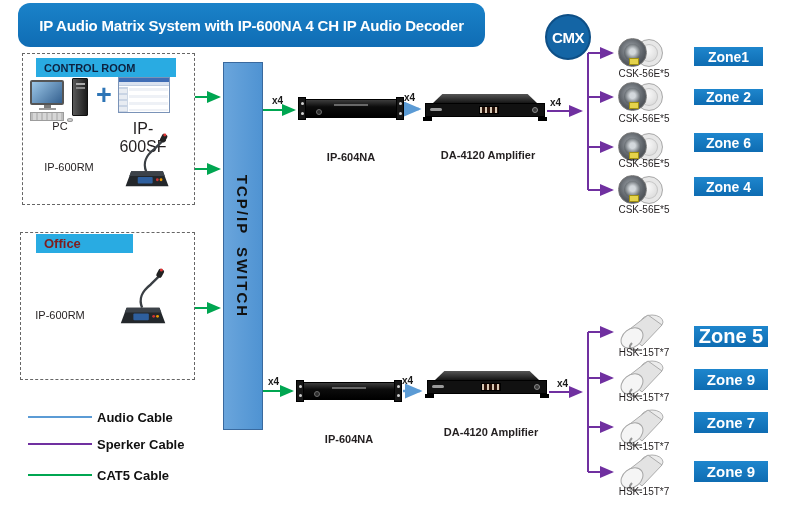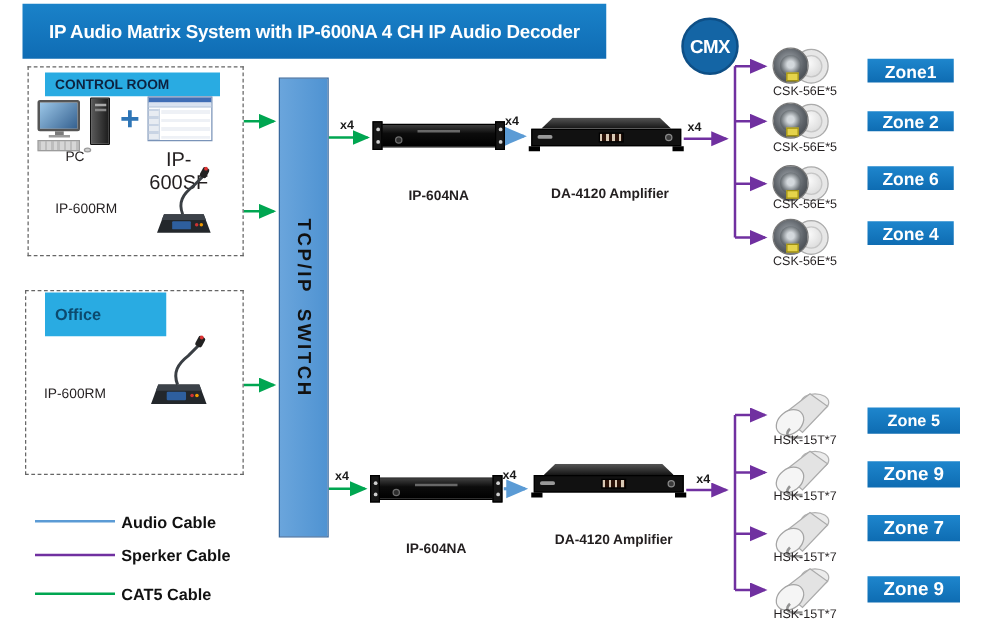"IP Audio Matrix System with" .banner { border-radius: 0 -> 12px }
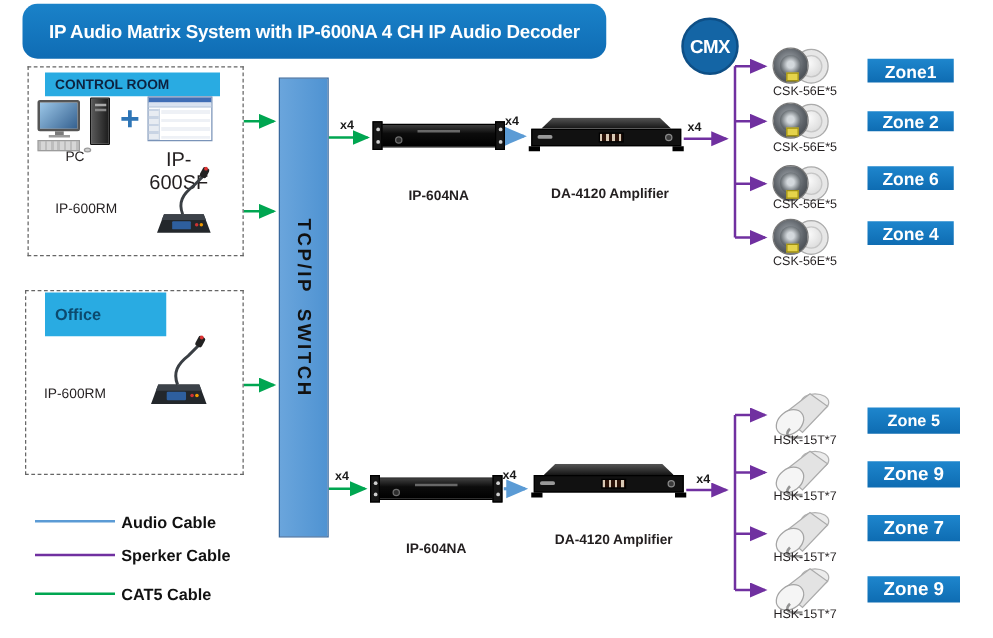"Office" div.room-hdr { color: #0c4a6e -> #7f1d1d; height: 35px -> 19px }
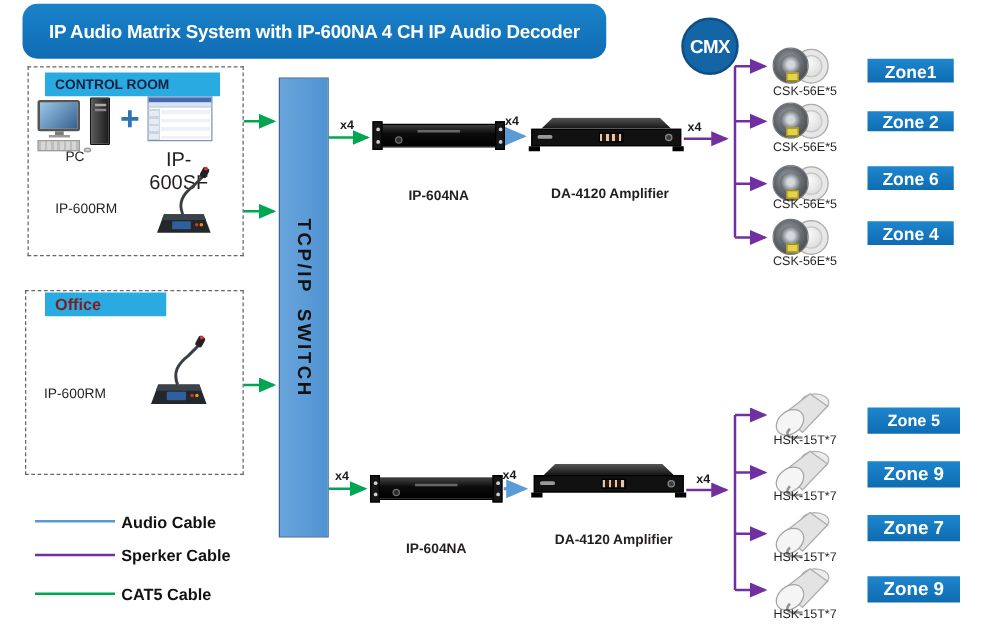"Zone 5" div.zone { font-size: 13px -> 20px }
